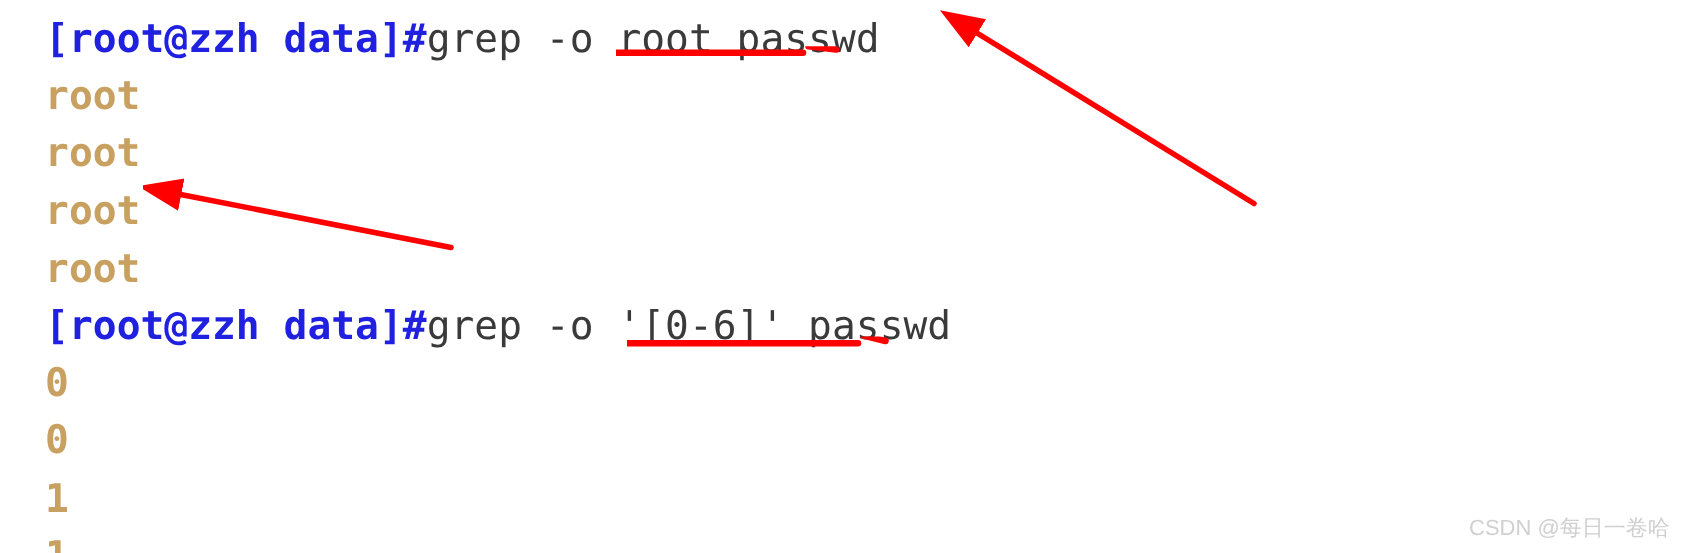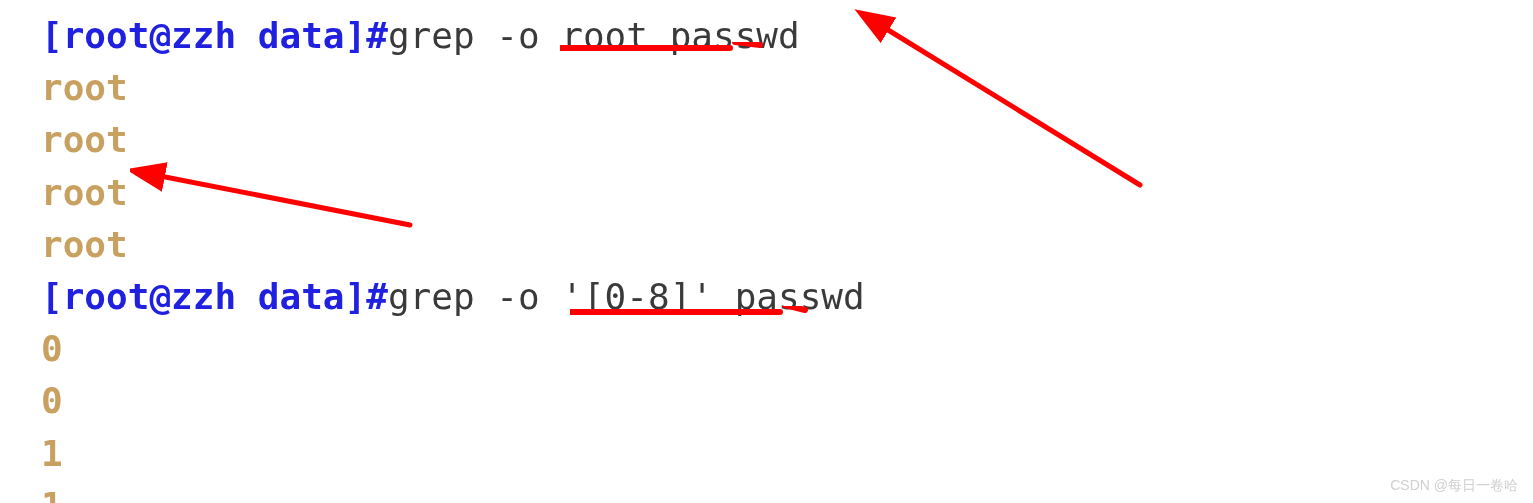"grep -o '[0-8]' passwd" span.command-text { text: 0-8 -> 0-6 }
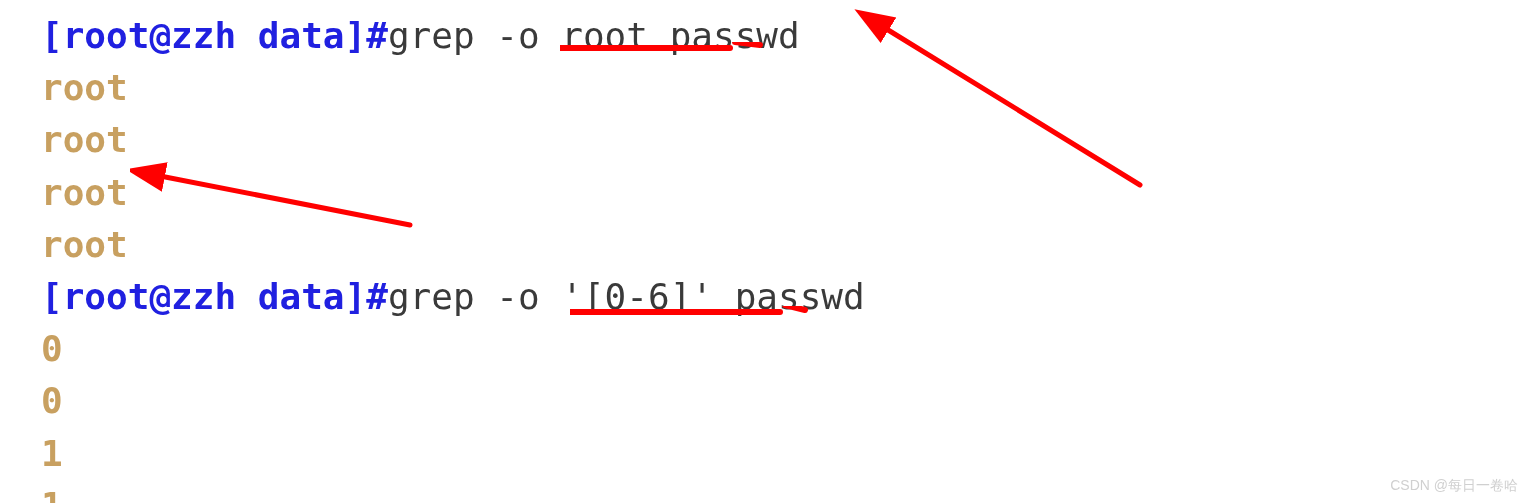"CSDN @每日一卷哈" .watermark { font-size: 14px -> 20px }
